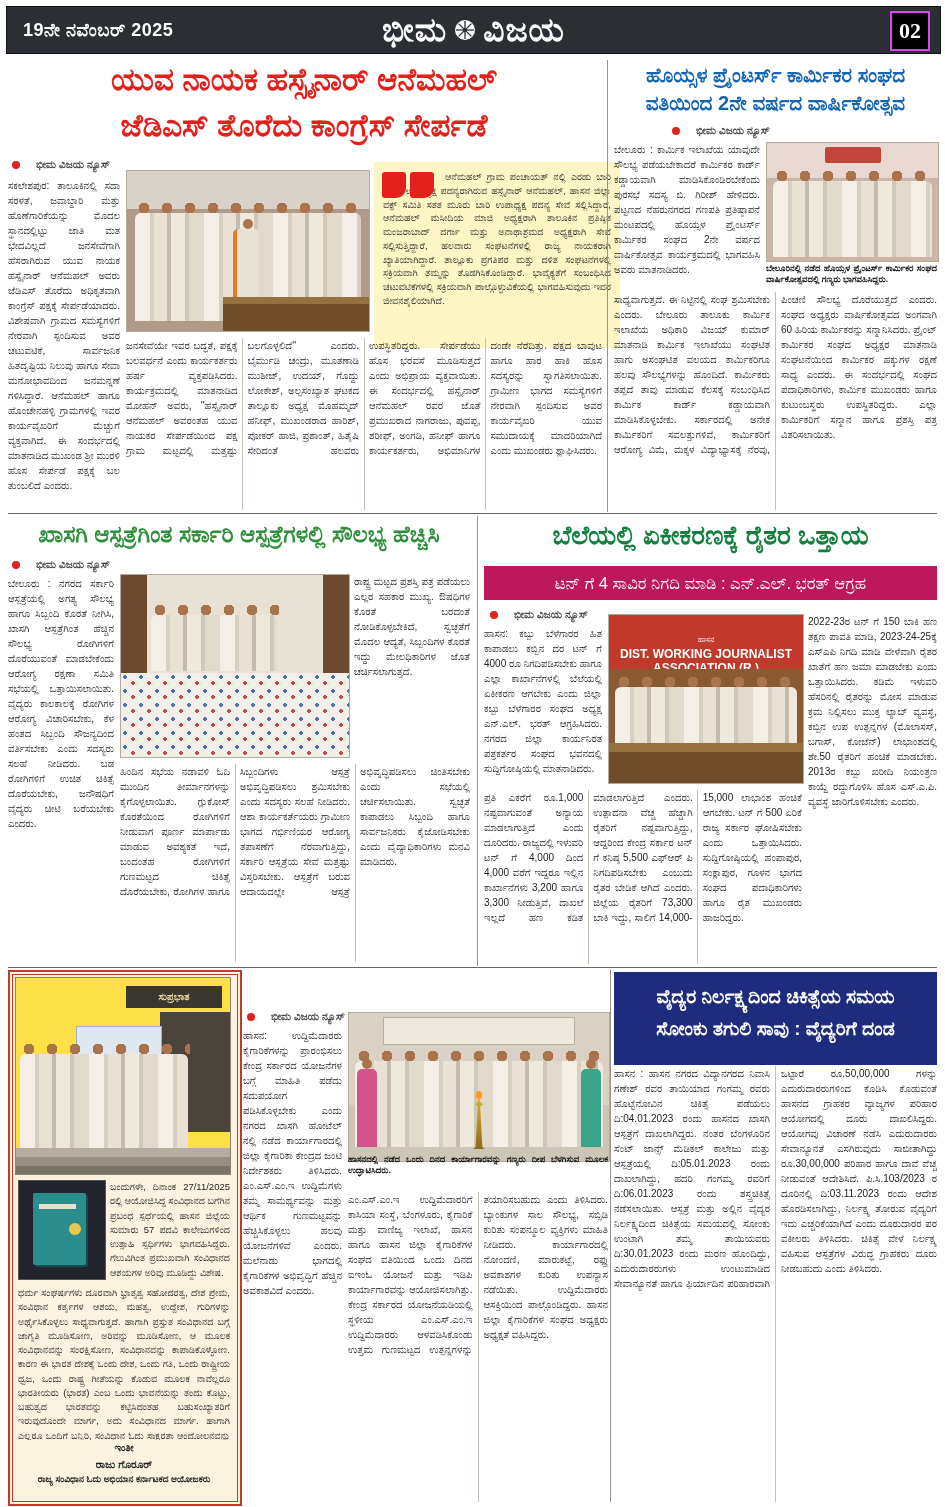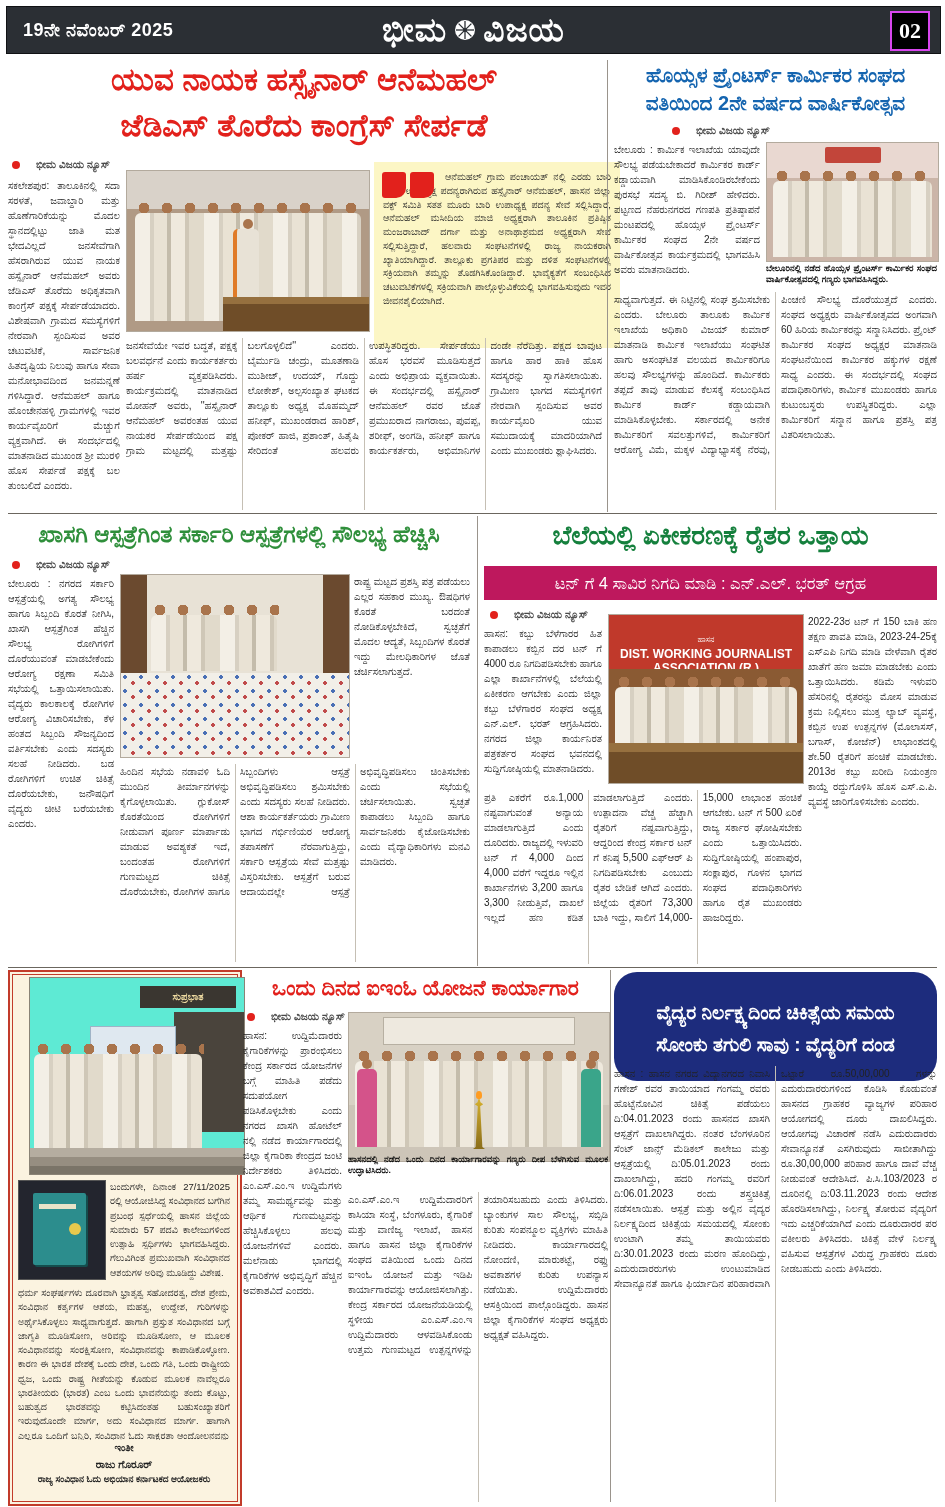"ಸುಪ್ರಭಾತ" div.photo { background: #5eead4 -> #fde047; left: 19px -> 5px }
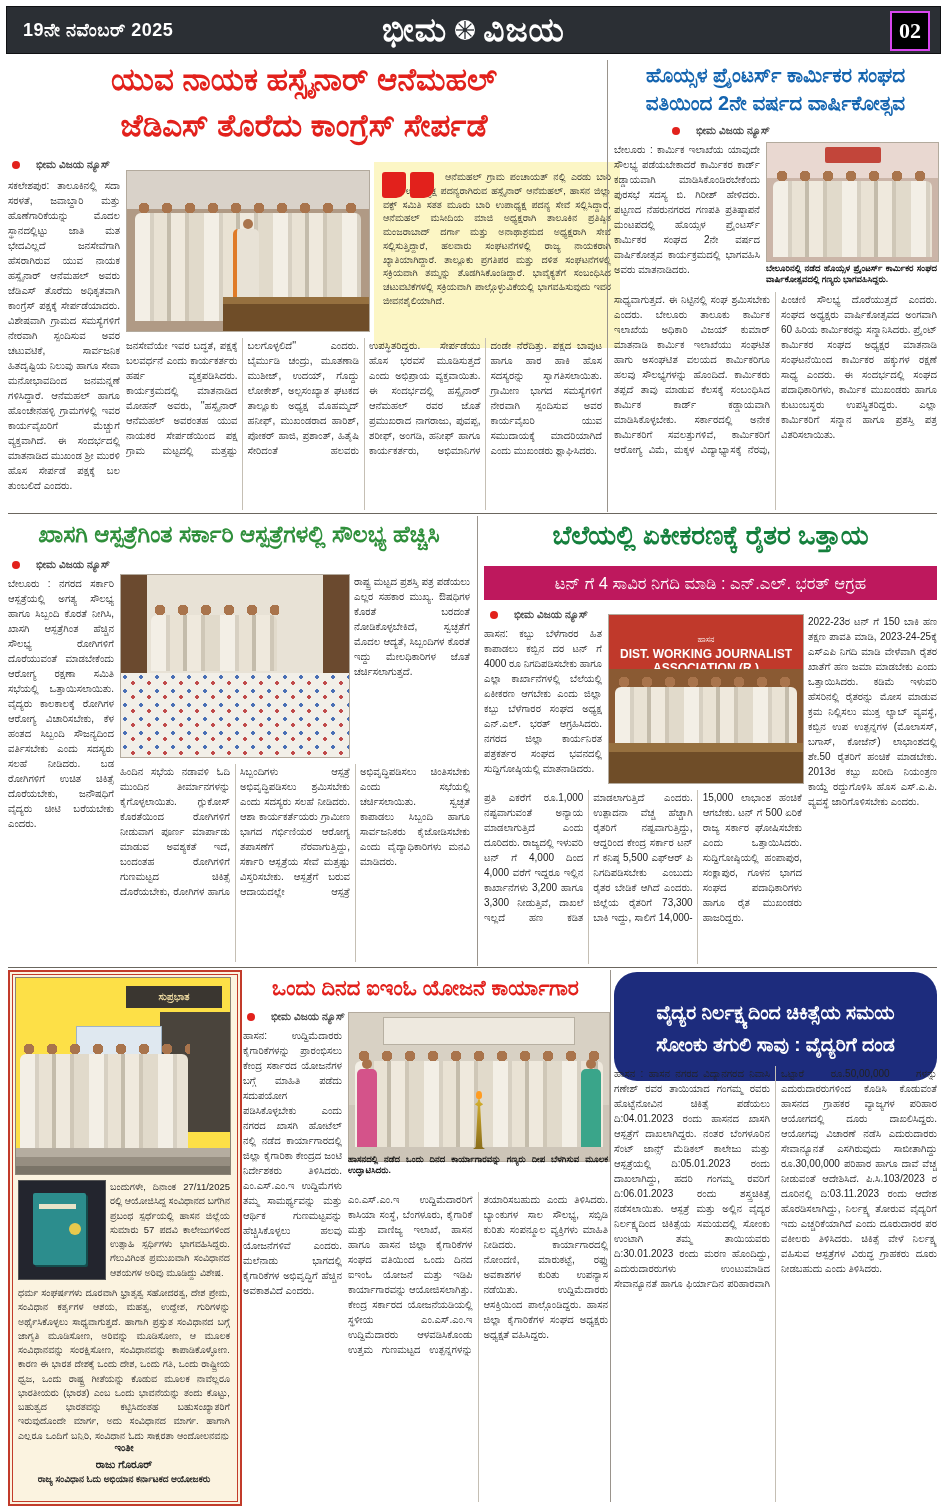"ಒಂದು ದಿನದ ಐಇಂಓ ಯೋಜನೆ ಕಾರ್ಯಾಗಾರ" div.abs { html: <div>ಒಂದು ದಿನದ ಐಇಂಓ ಯೋಜನೆ ಕಾರ್ಯಾಗಾರ</div> -> none }
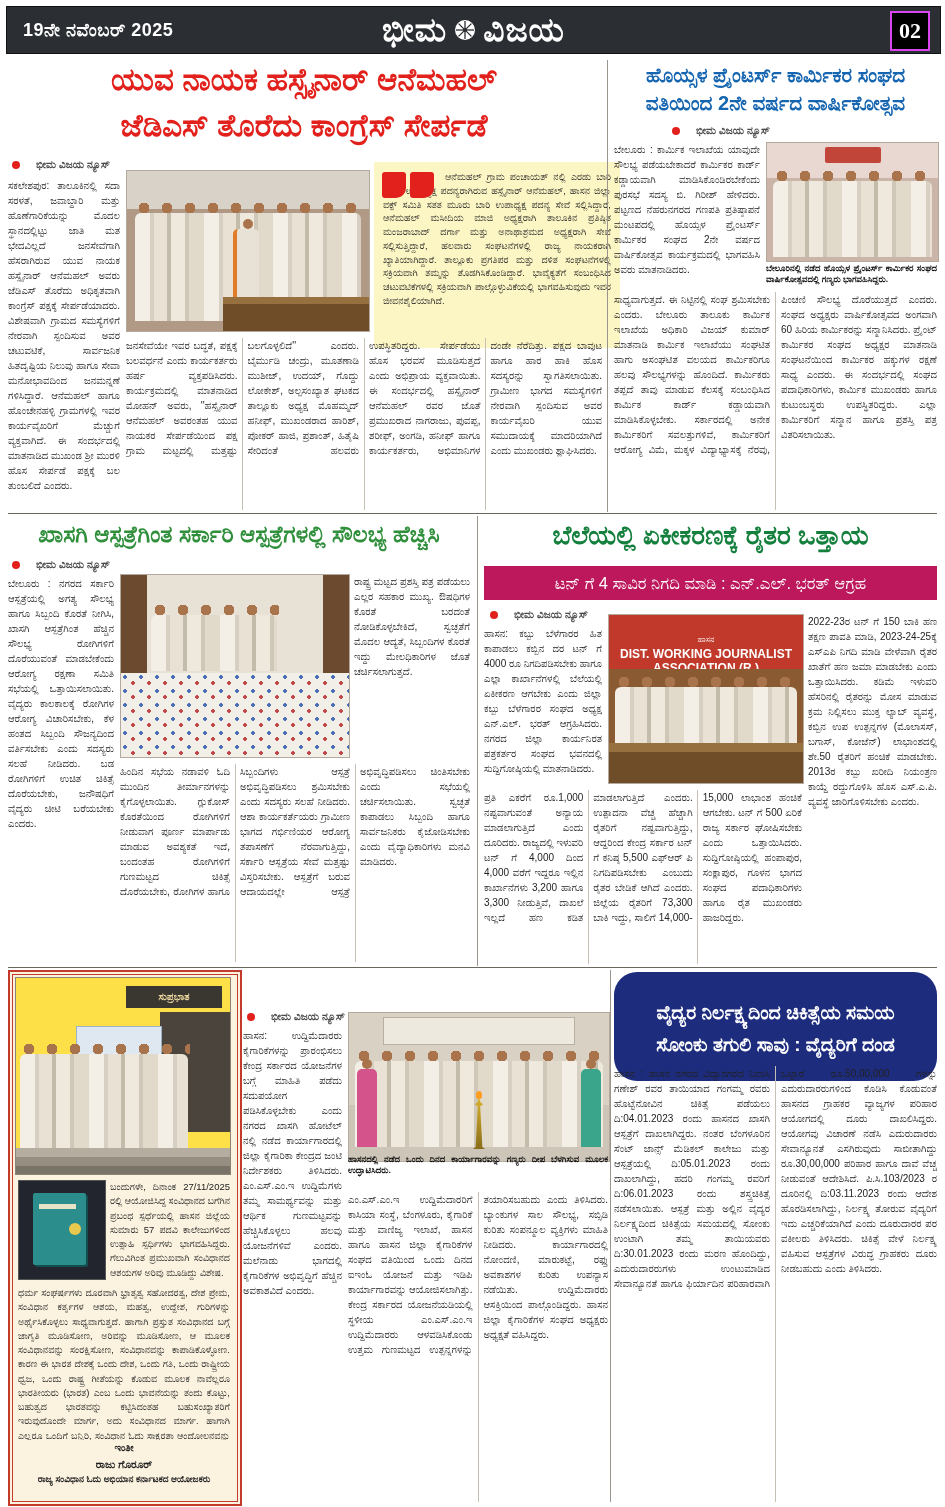"ವೈದ್ಯರ ನಿರ್ಲಕ್ಷ್ಯದಿಂದ ಚಿಕಿತ್ಸೆಯ ಸಮಯ" .navybox { border-radius: 23px -> none; padding-top: 25px -> 9px }
